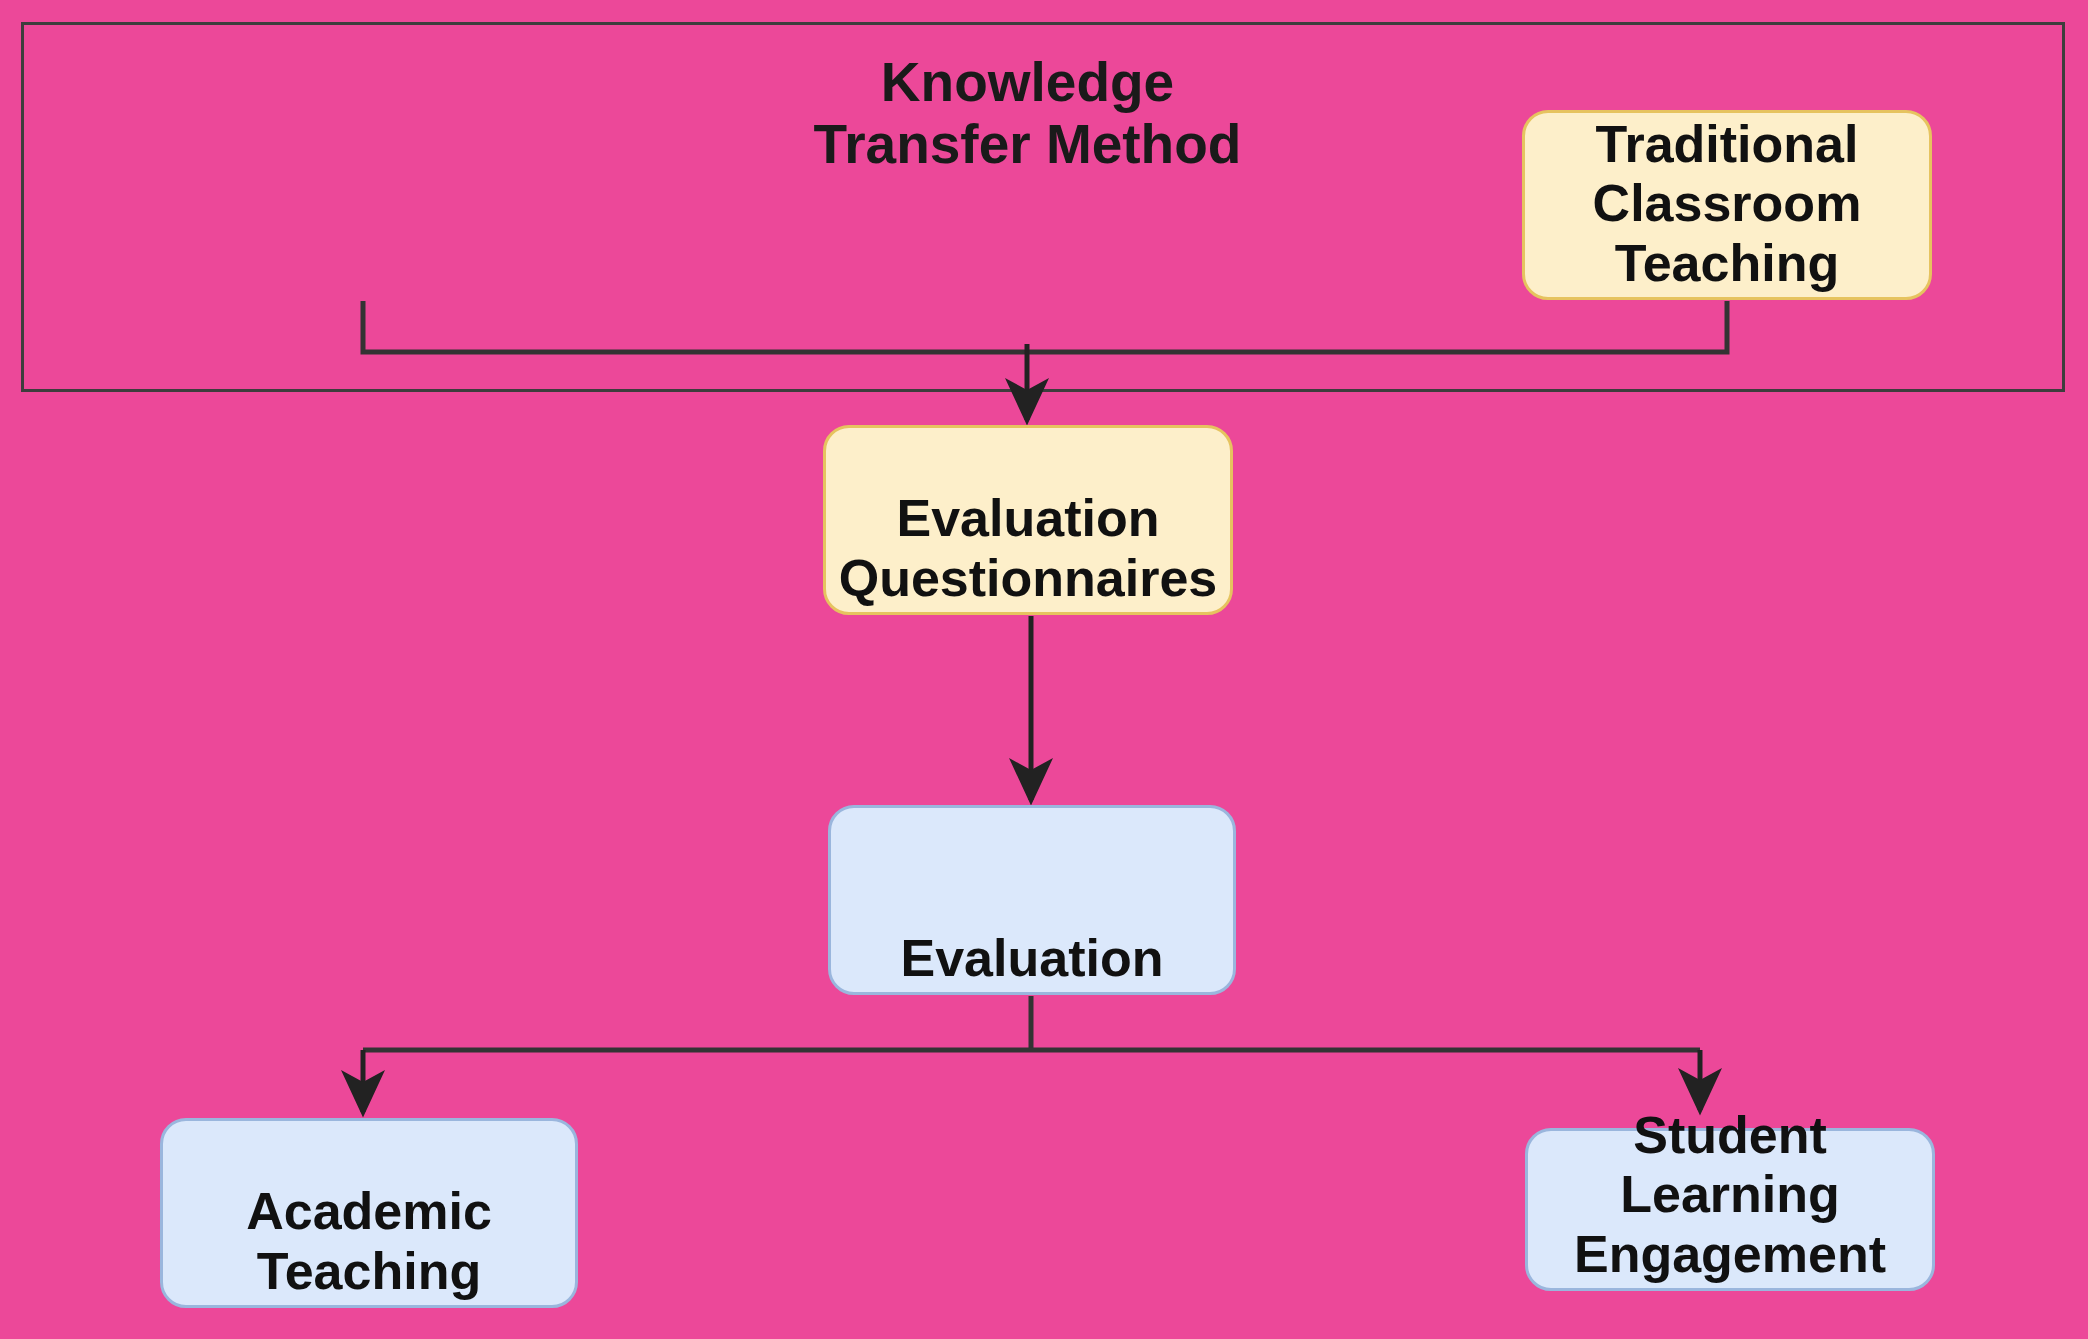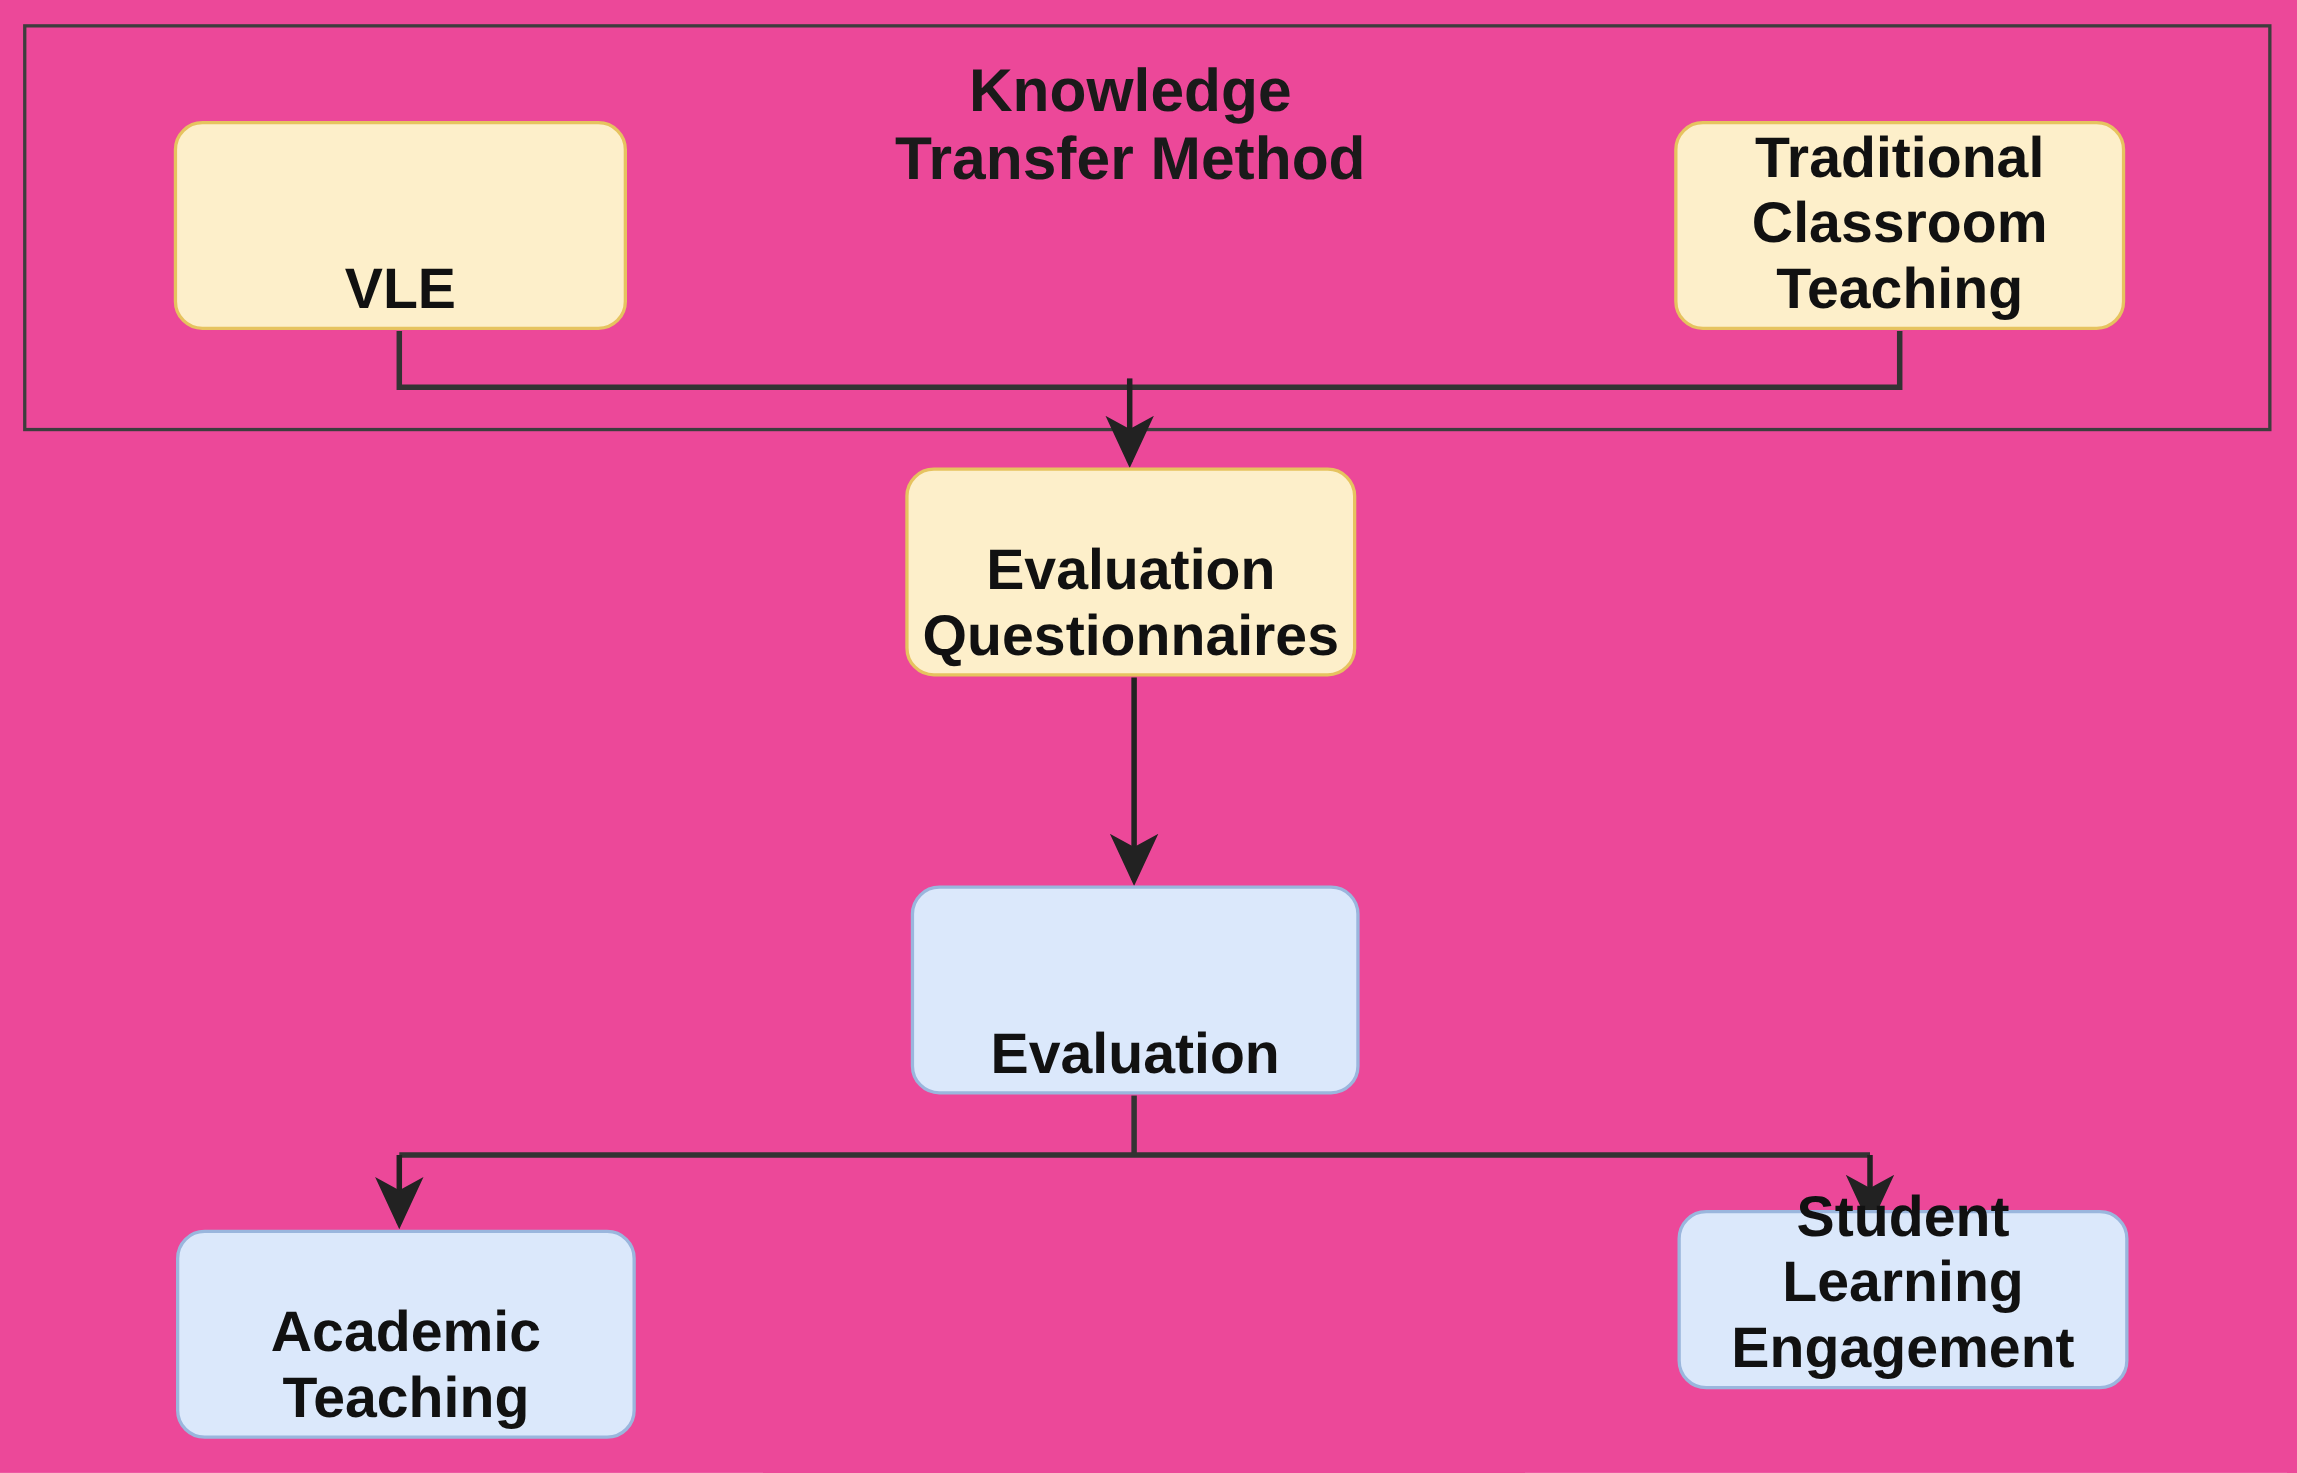"VLE" div.node { html: <div> <span>VLE</span> </div> -> none }
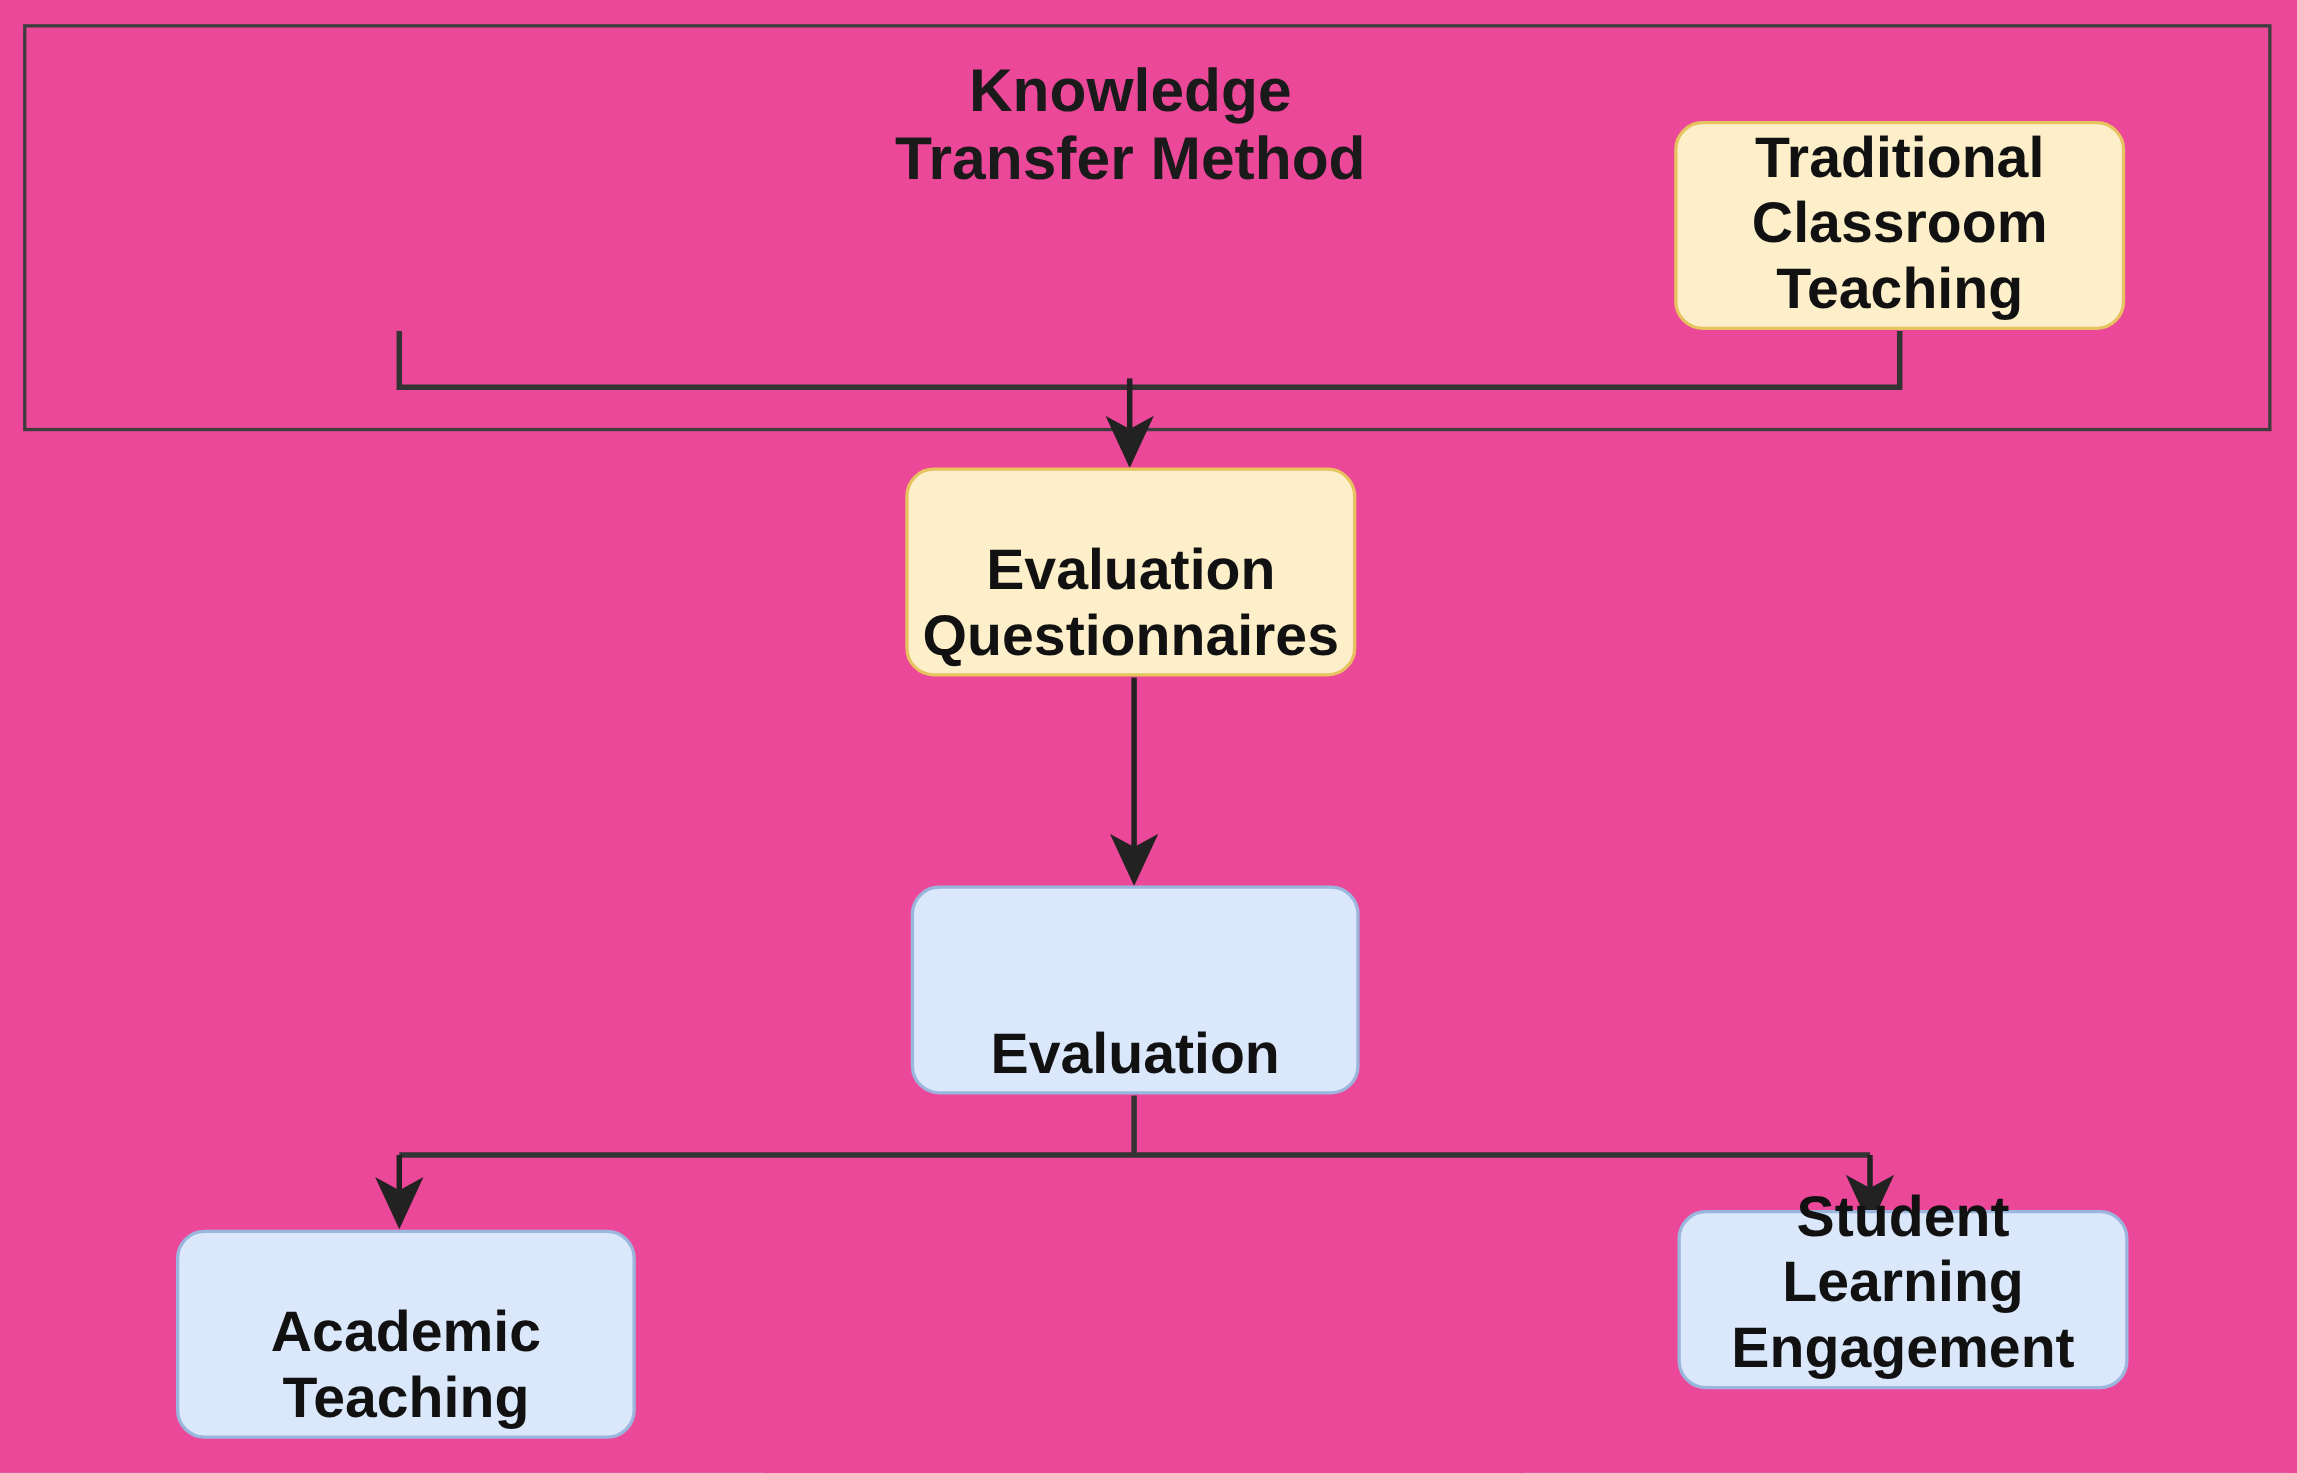"Student" div.node { top: 1100px -> 1128px }
